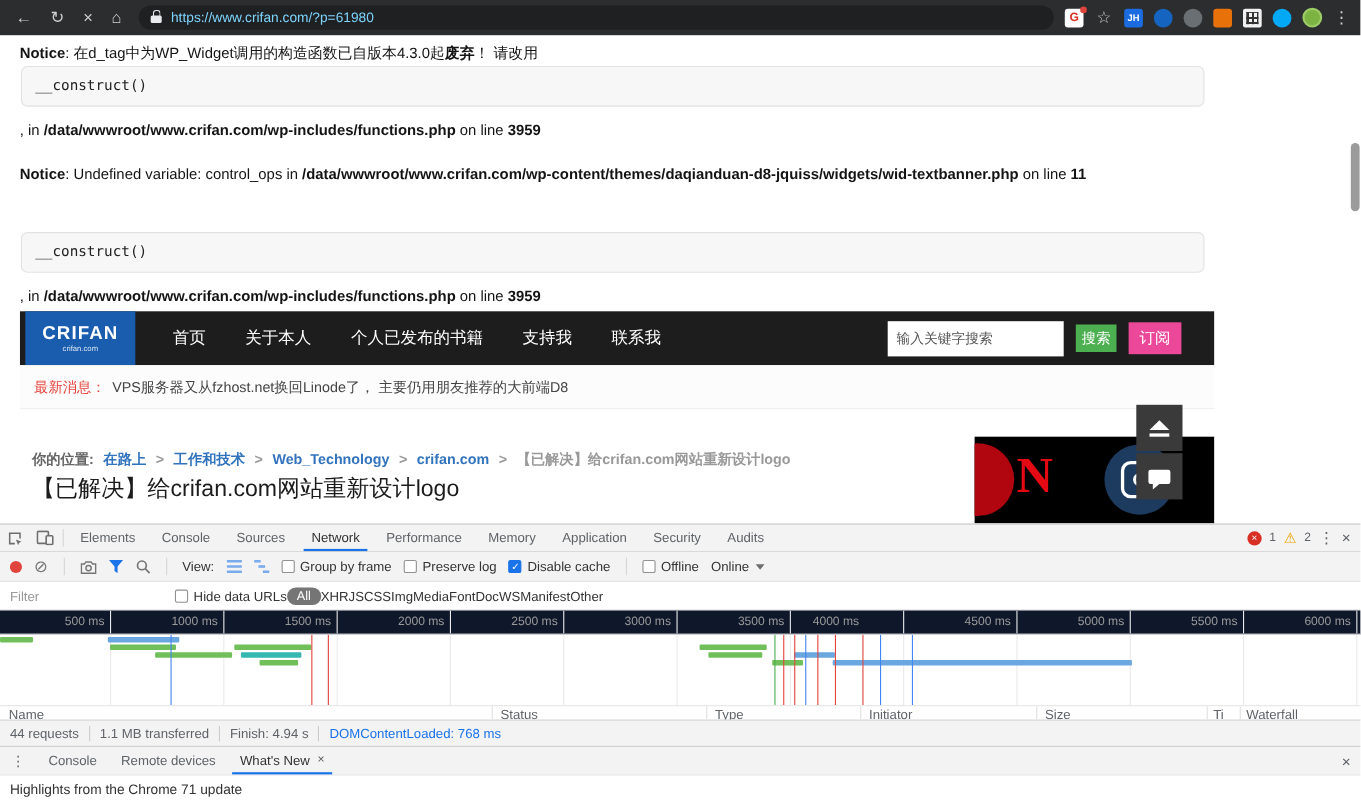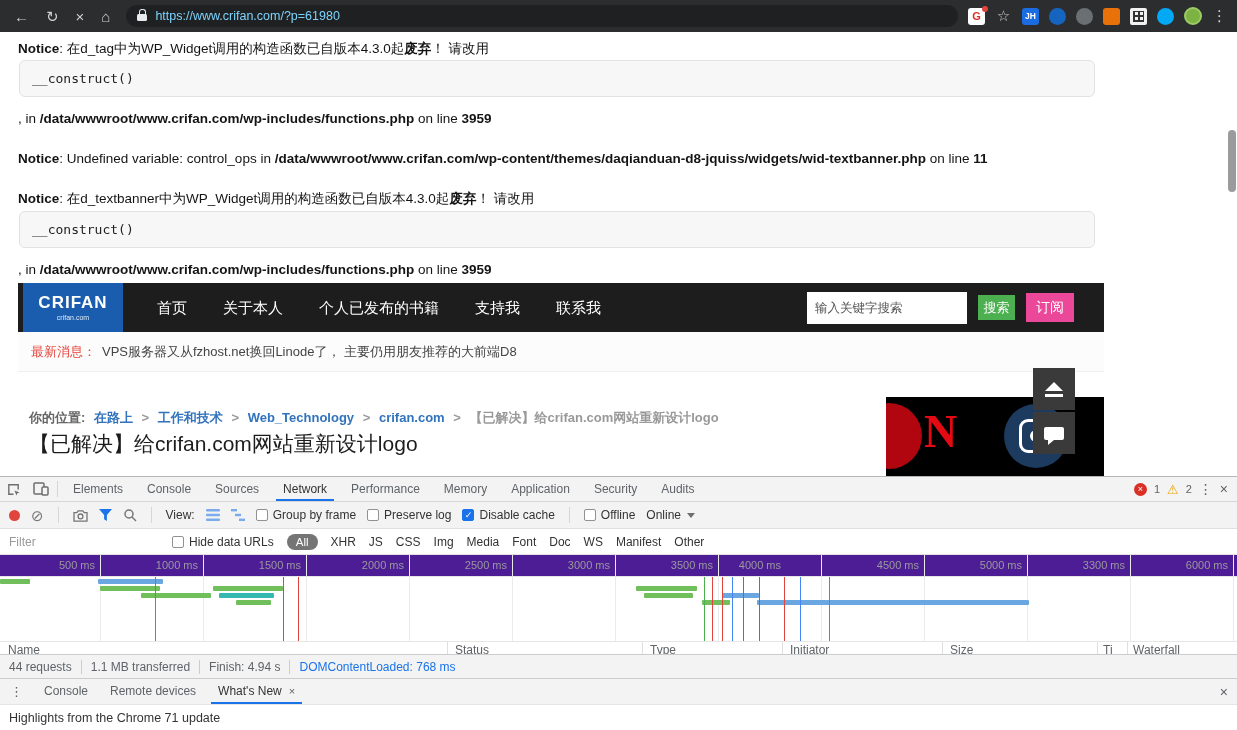"Notice:" div.notice { html: <div> <b>Notice</b><span>: 在d_textbanner中为WP_Widget调用的构造函数已自版本4.3.0起</span><b>废弃</b><span>！ 请改用</span> </div> -> none }
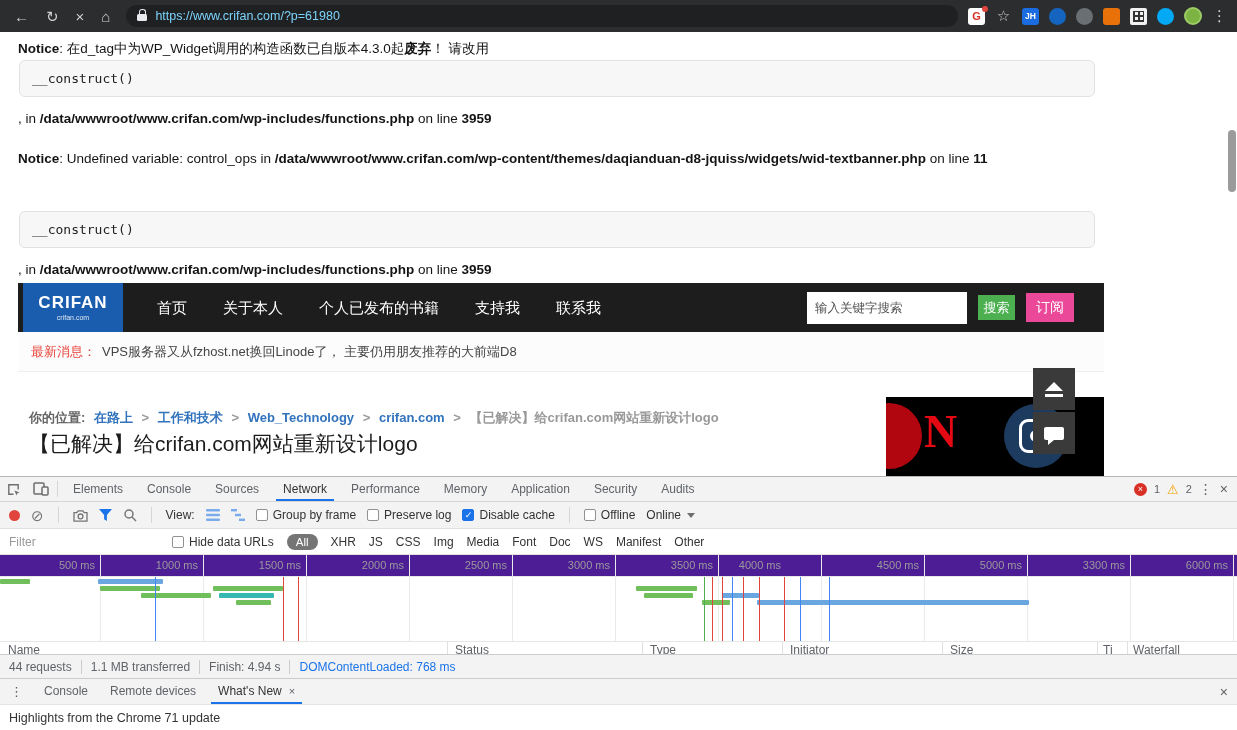"Filter" .dt-filterbar { gap: 13px -> none }
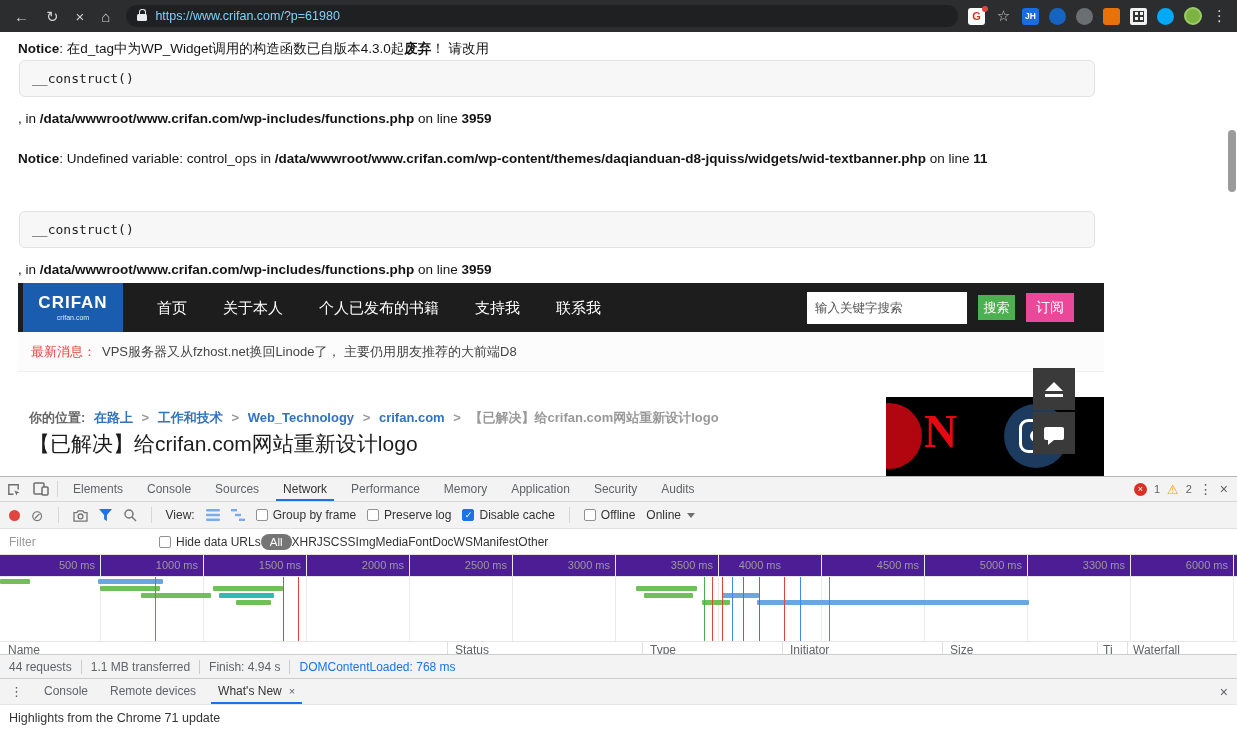"500 ms" .dt-timeline { background: #4c1d95 -> #0f172a }
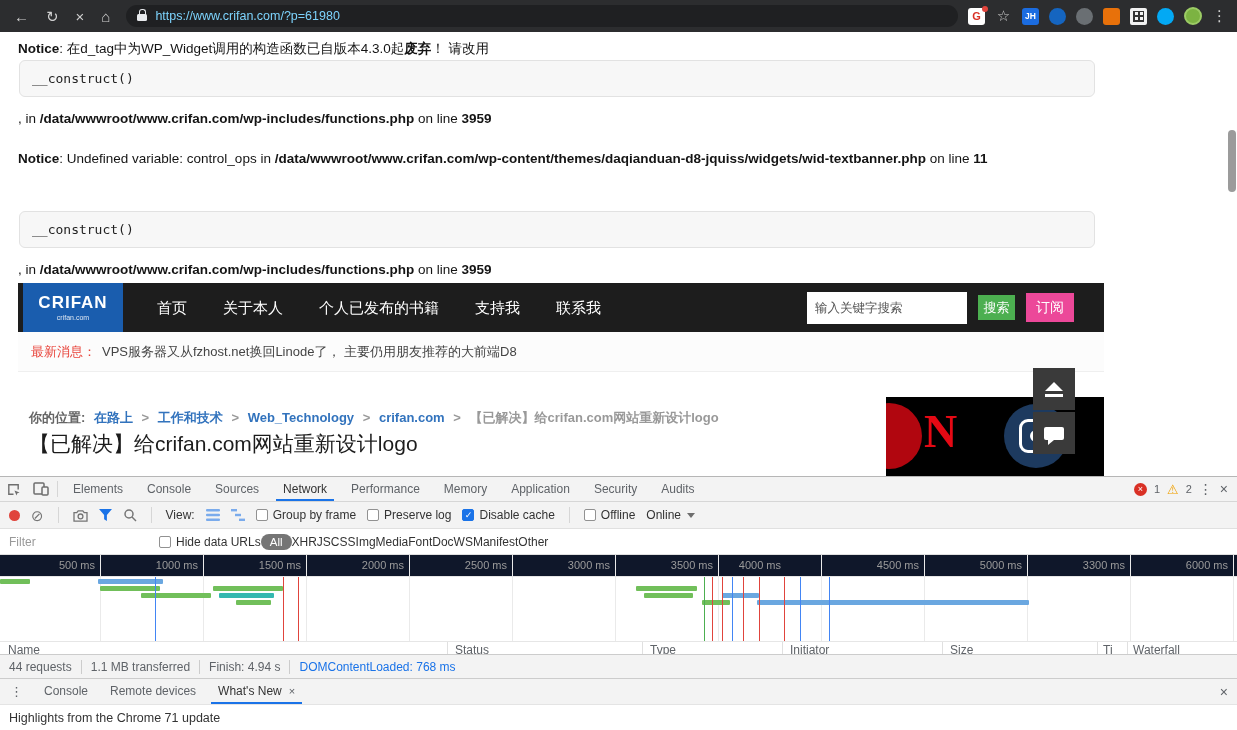"3300 ms" span.wf-tick { text: 3300 -> 5500 }
